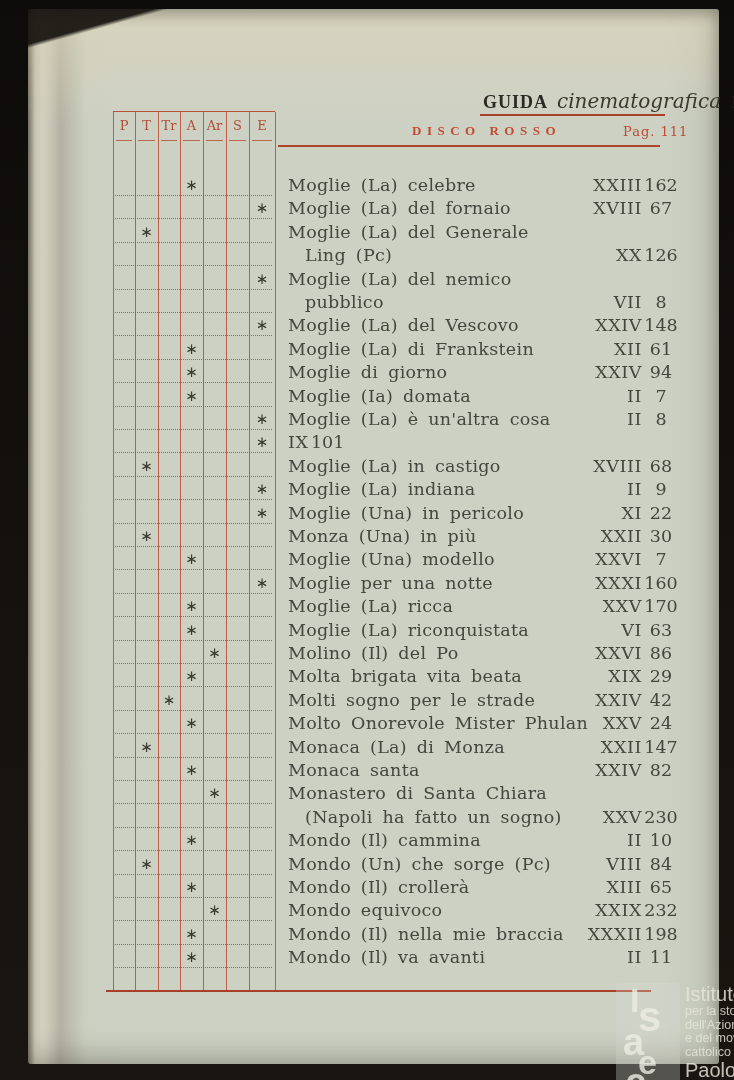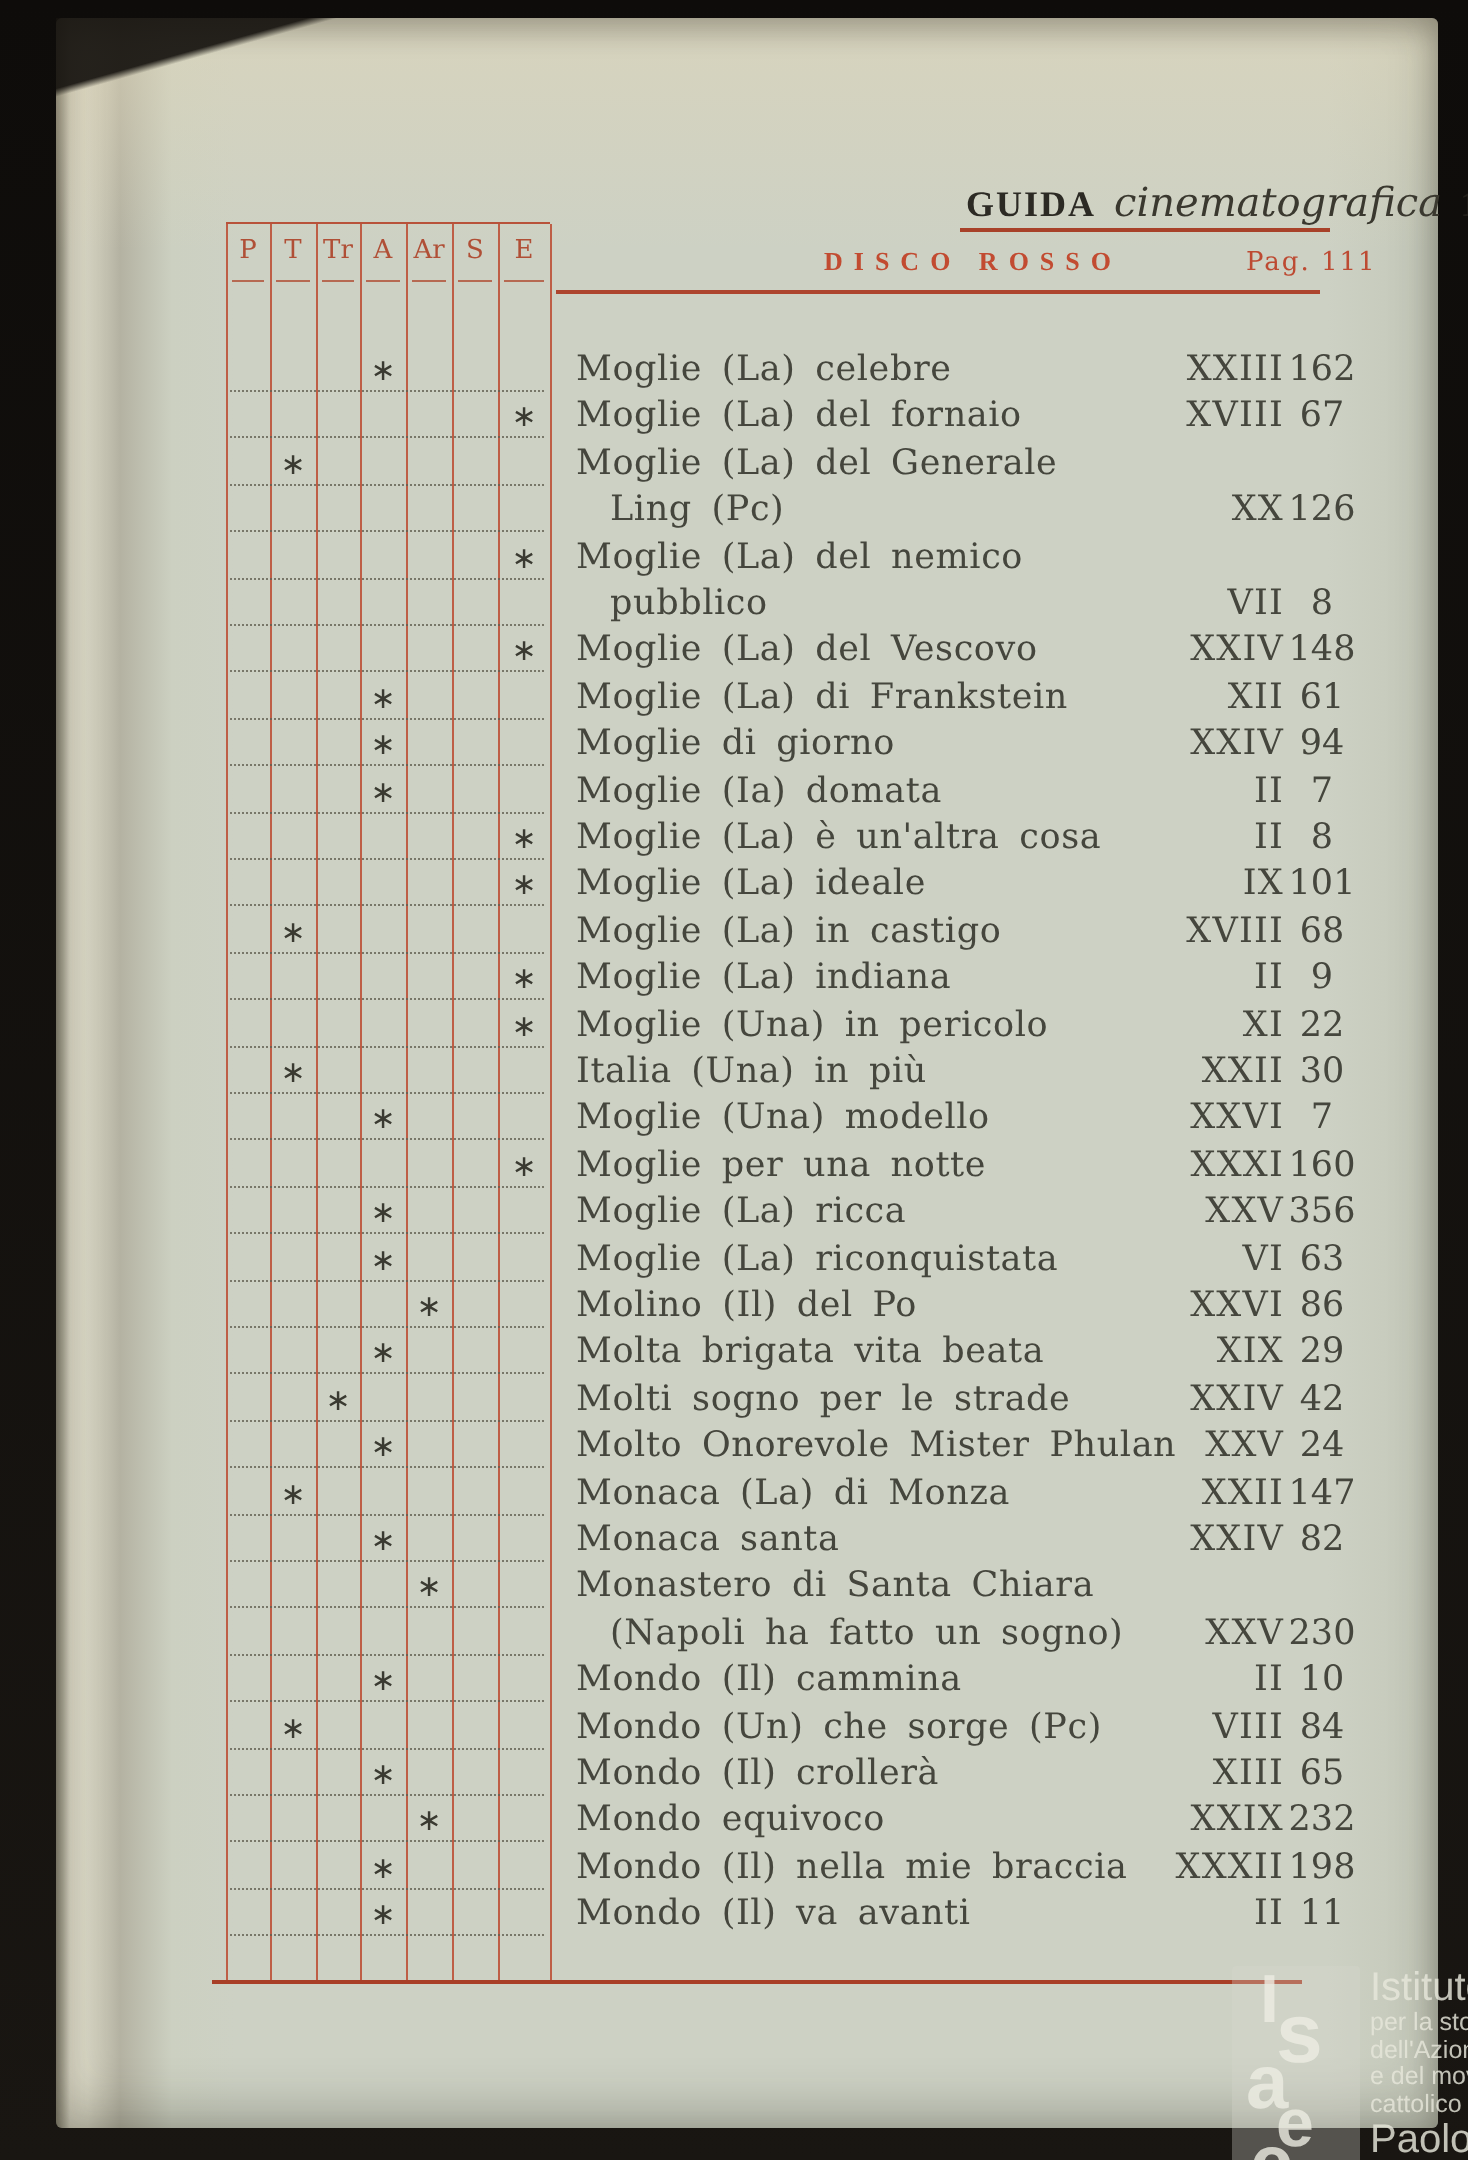"Moglie (La) ideale" span.t { html: <span>Moglie (La) ideale</span> -> none }
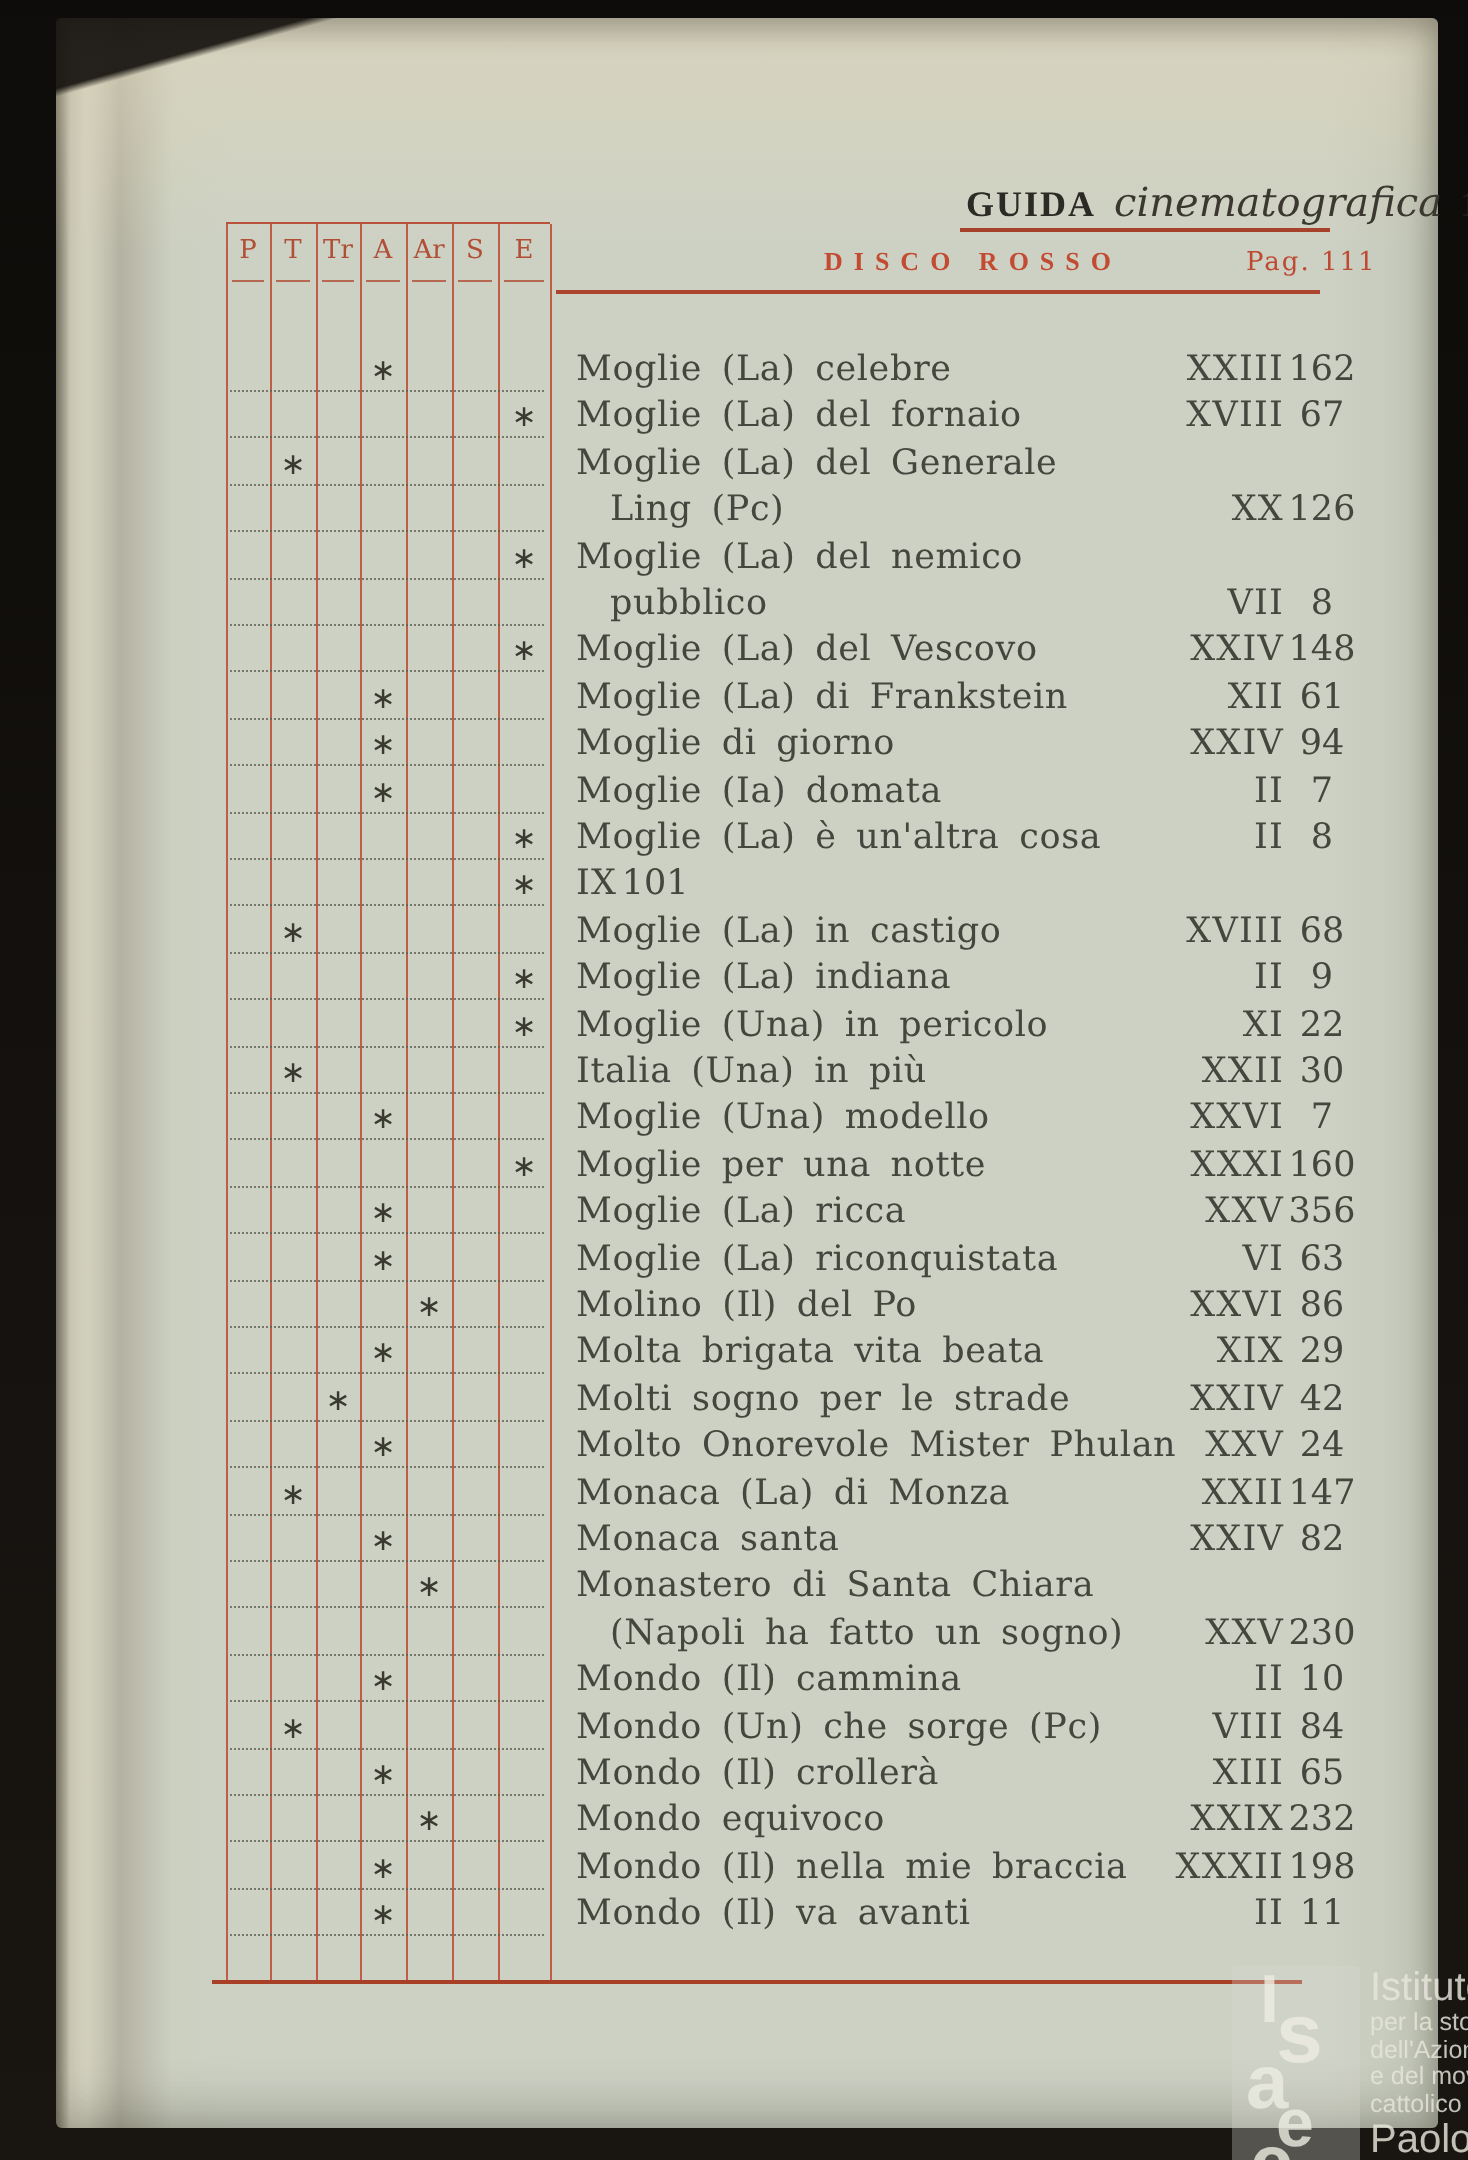"Italia (Una) in più" span.t { text: Italia -> Monza }
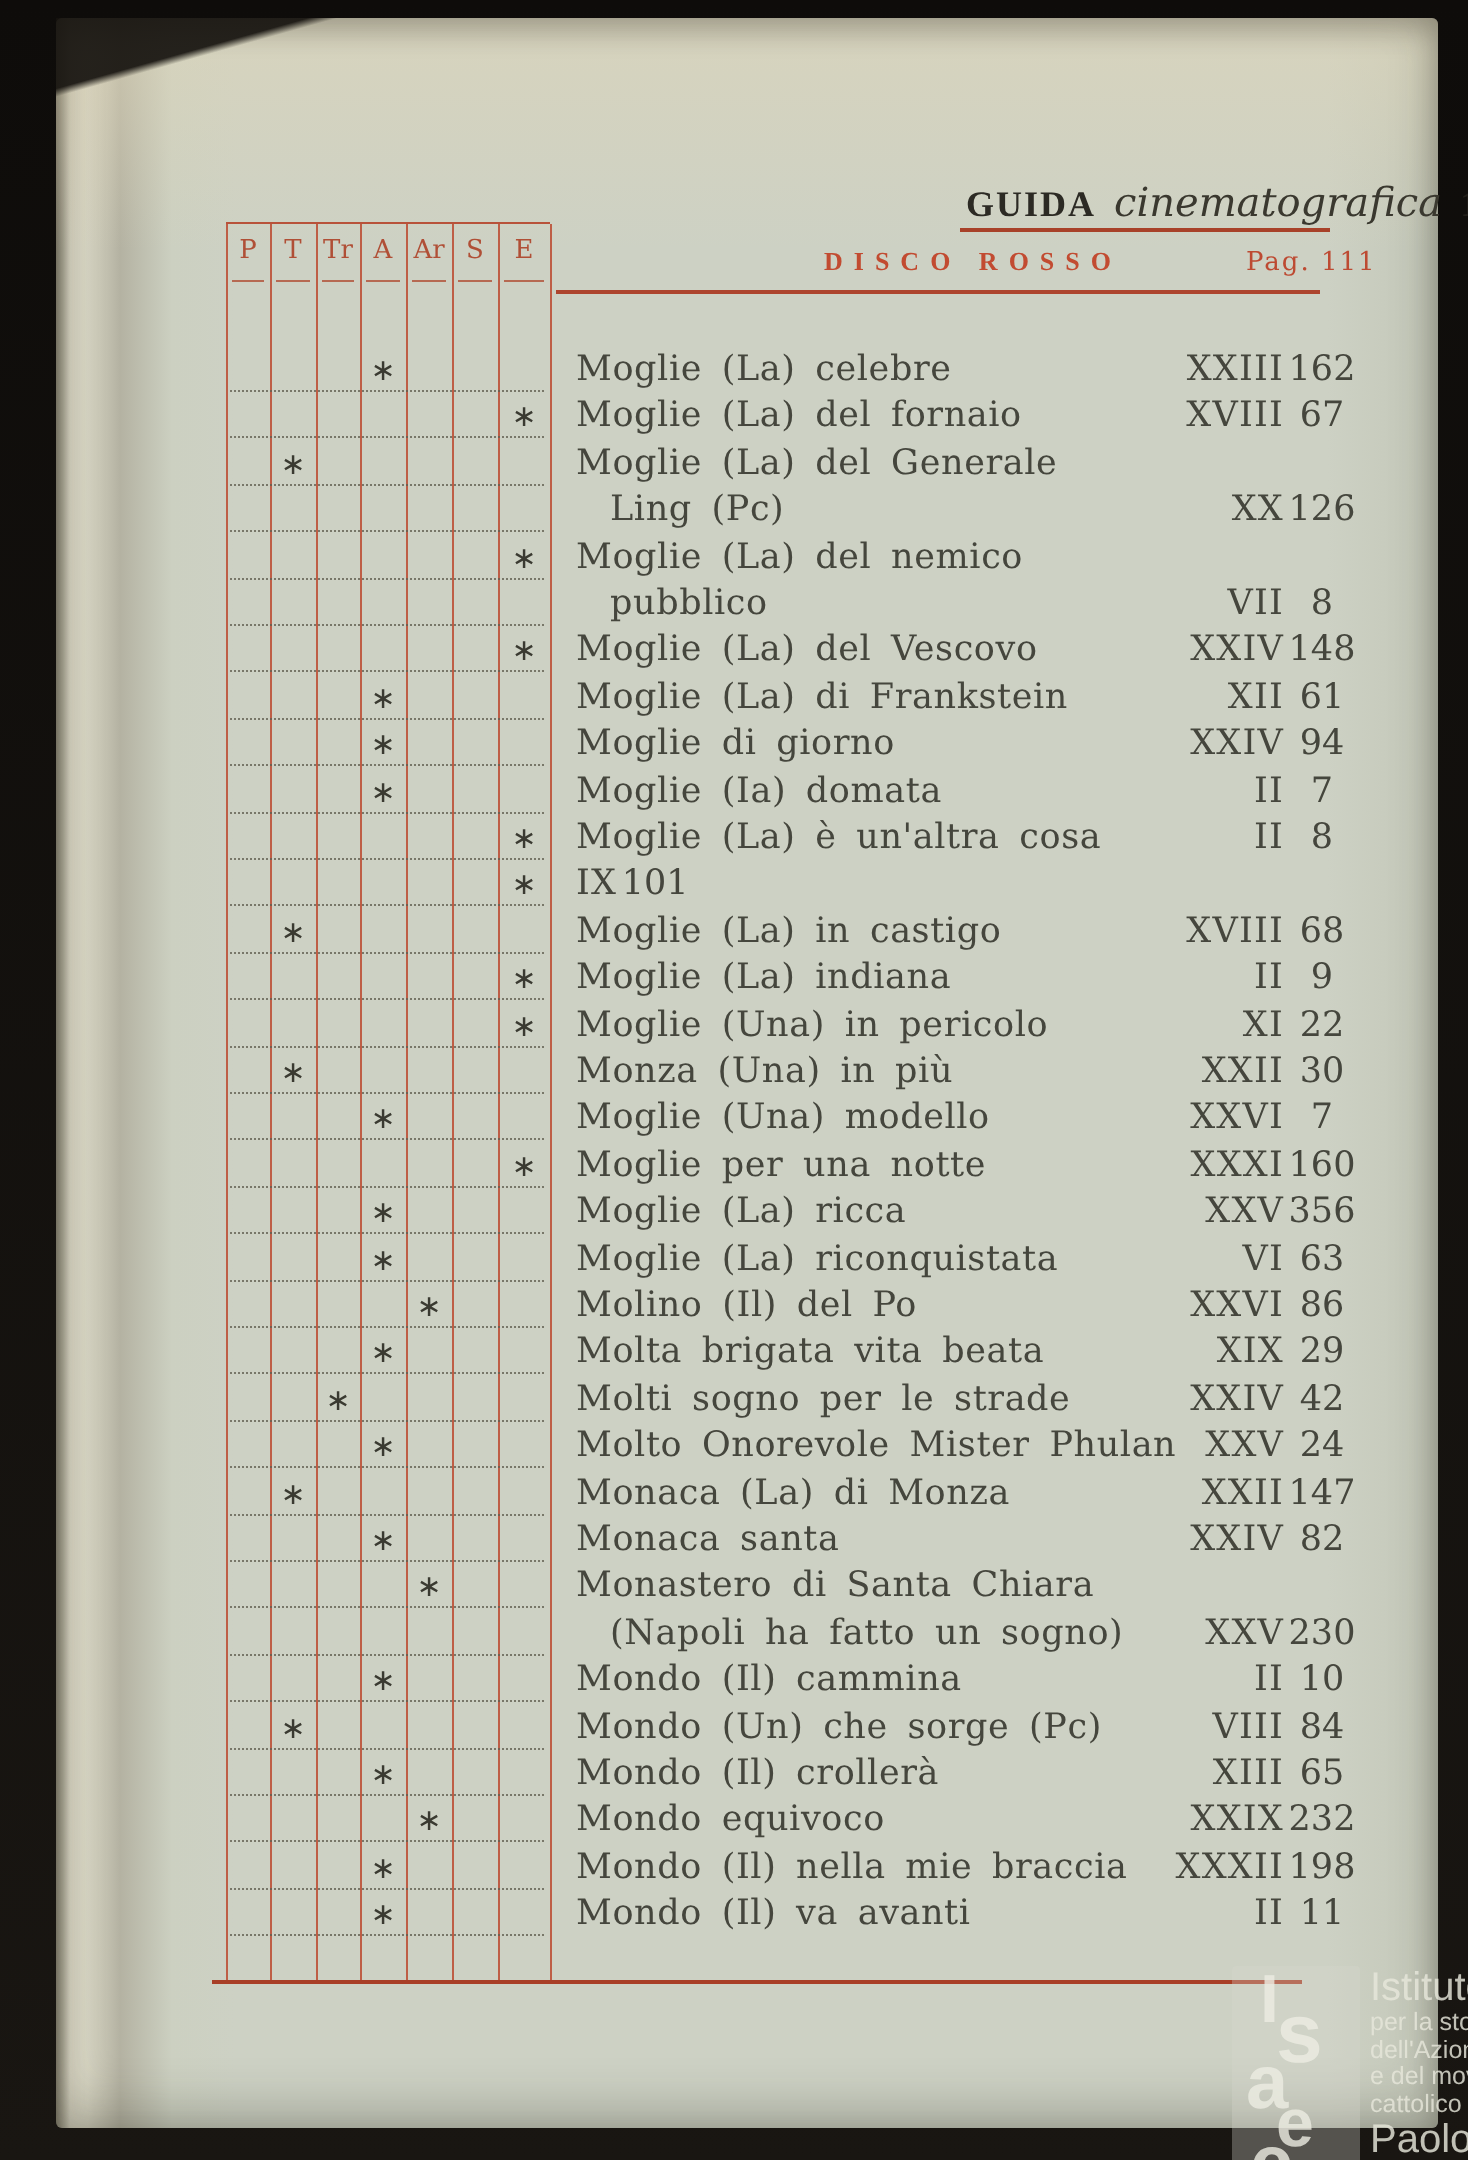"356" span.p { text: 356 -> 170 }
